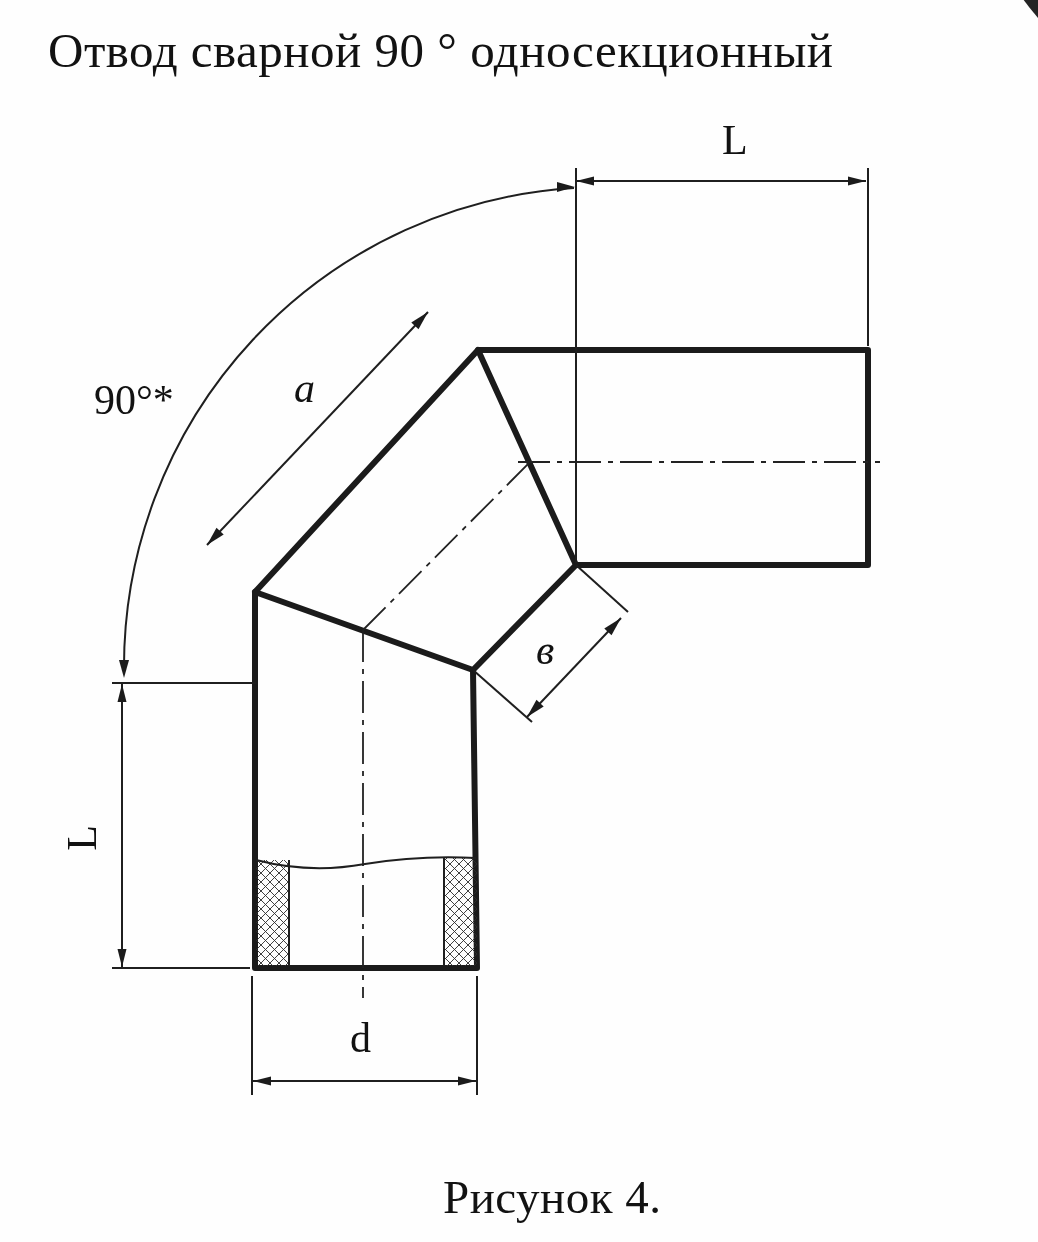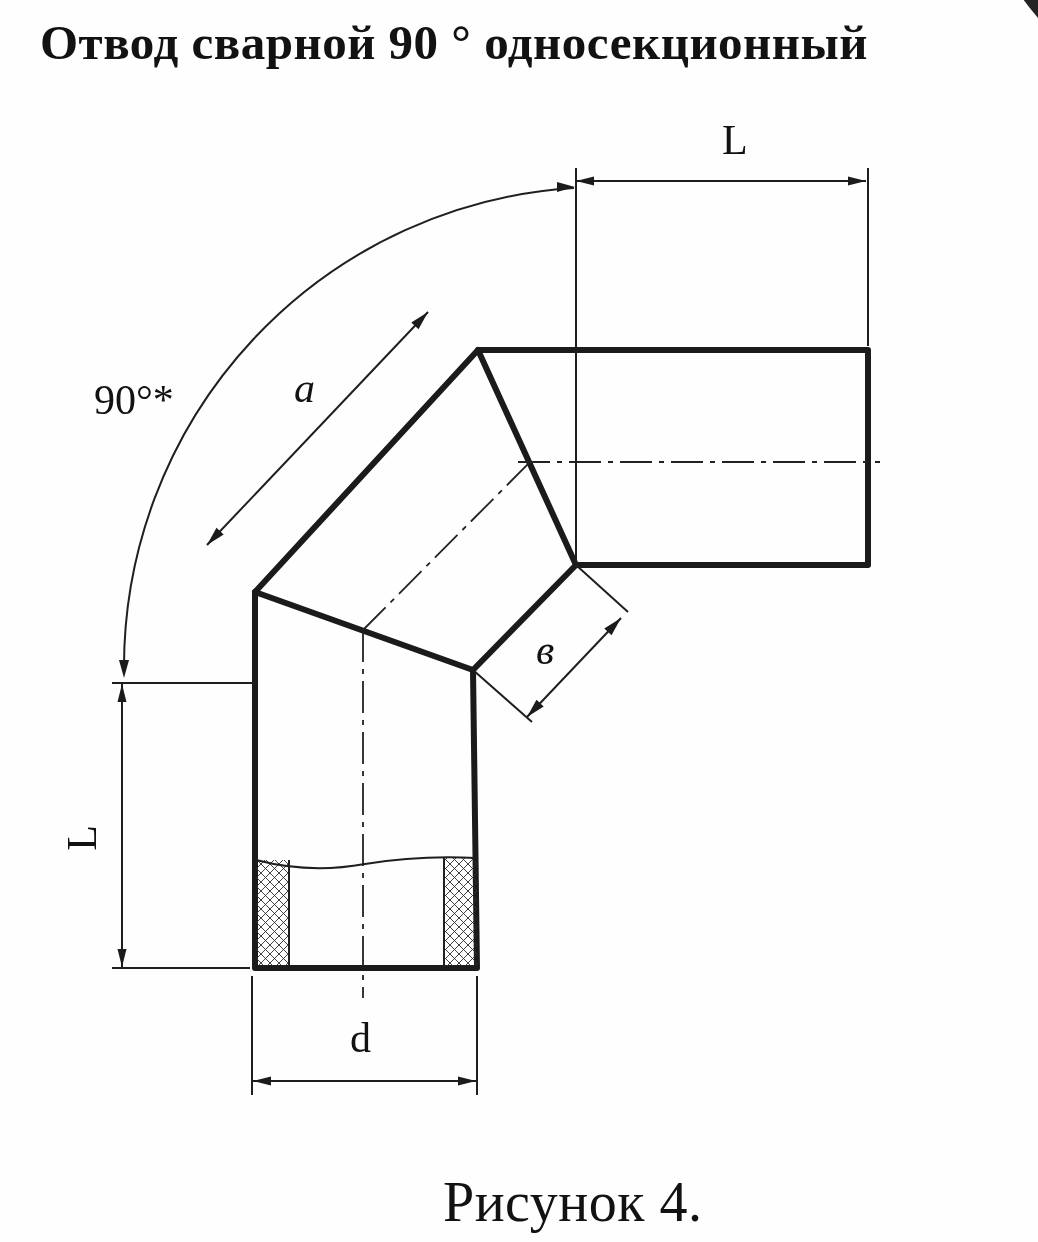"Отвод сварной 90 ° односекционный" .title { font-weight: bold -> normal; margin: 0 -> 8px }
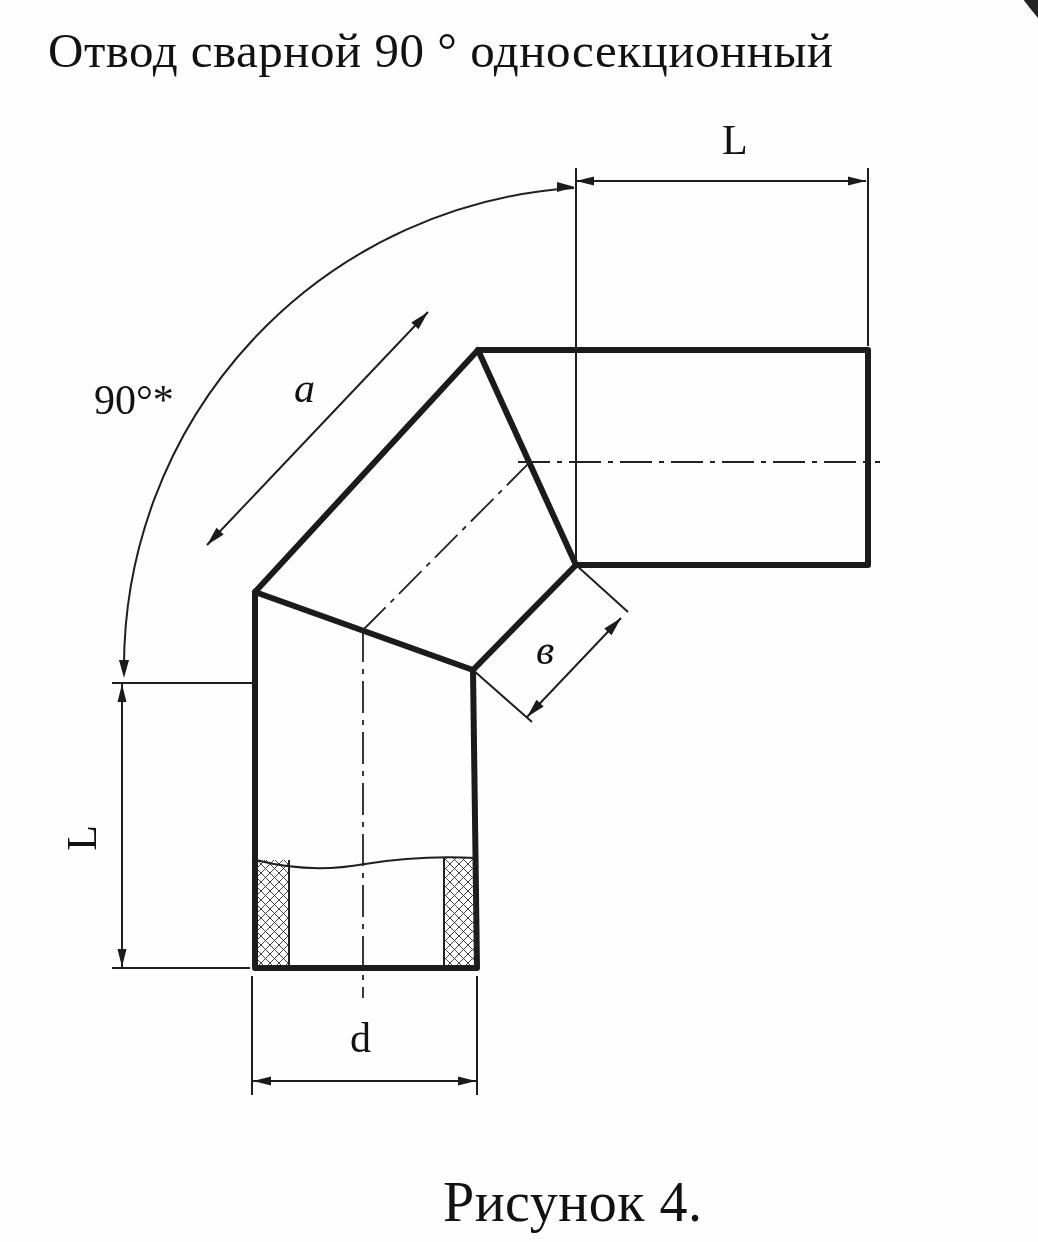"Рисунок 4." .caption { font-size: 56px -> 47px }
